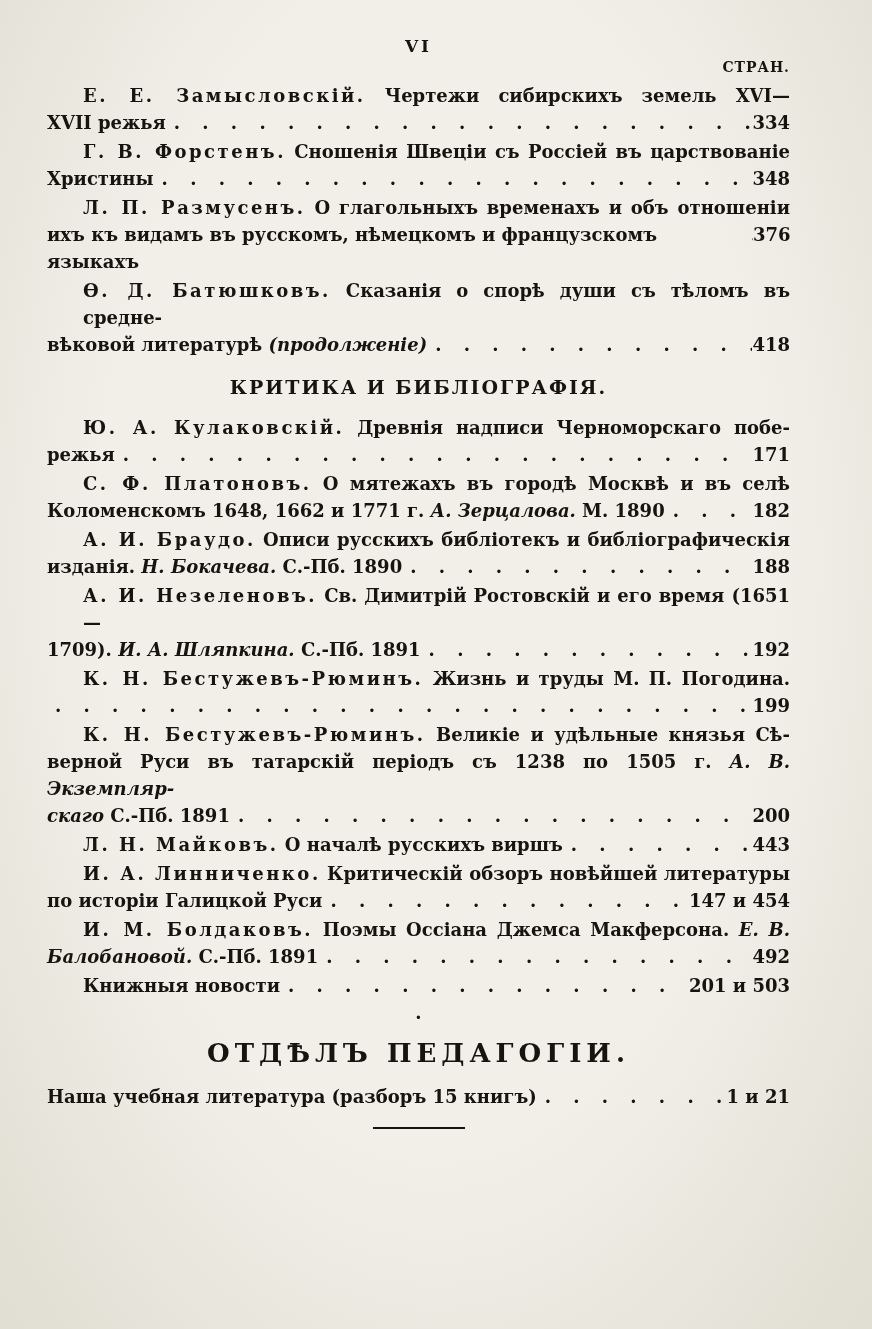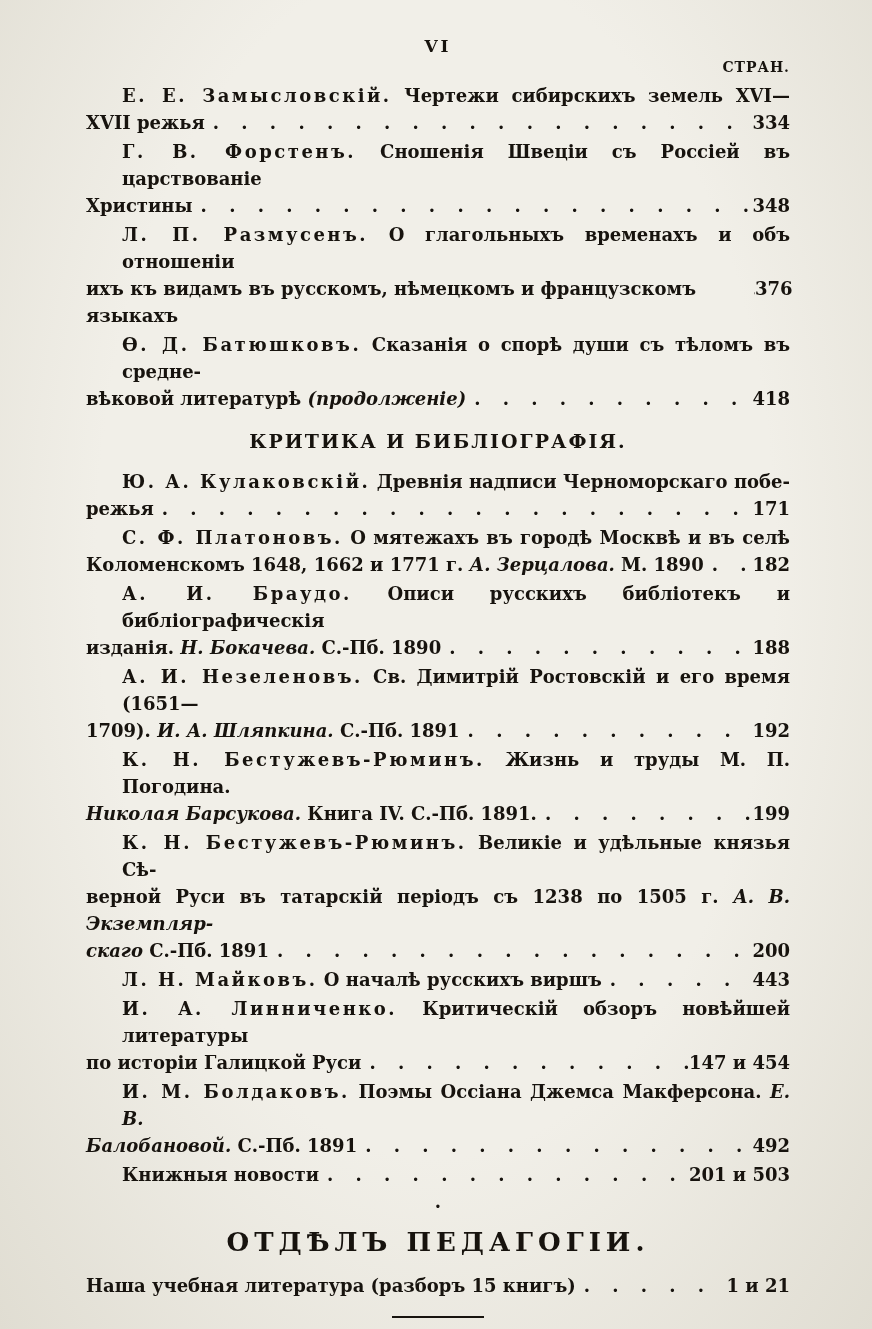"VI" .book-page { padding: 36px 82px 10px 86px -> 36px 82px 10px 47px }
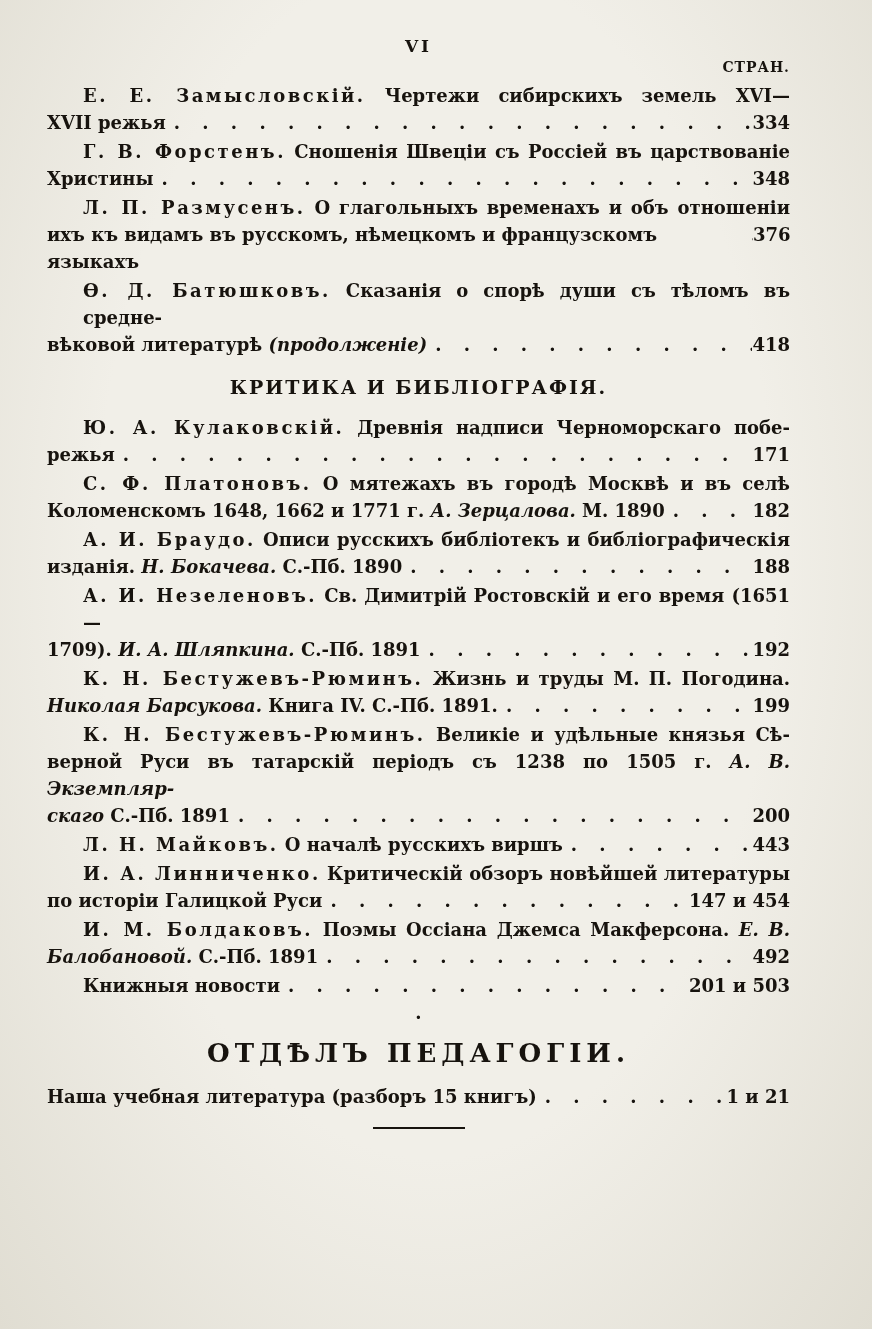"Николая Барсукова. Книга IV. С.-Пб." span.text { html: <span><span>Николая Барсукова.</span><span> Книга IV. С.-Пб. 1891.</span></span> -> none }
